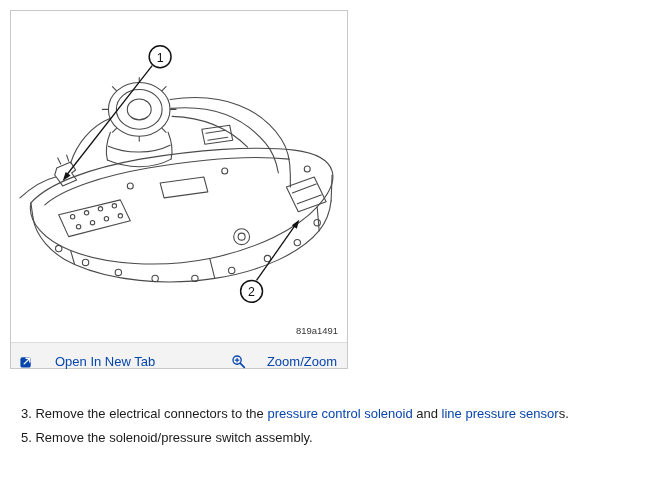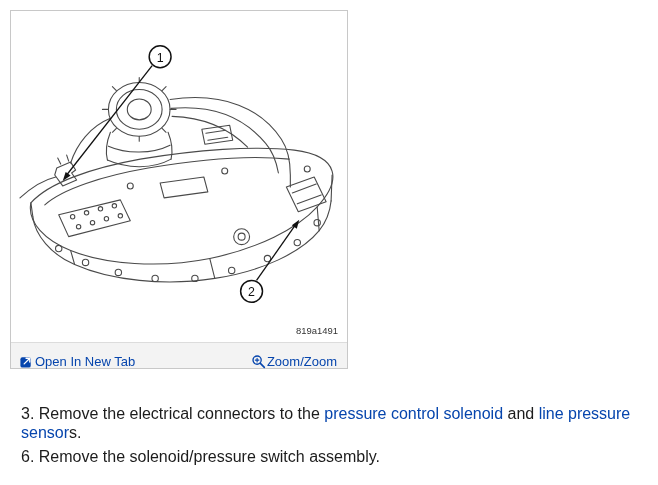"Open In New Tab" .tb-link { gap: 1px -> 21px }
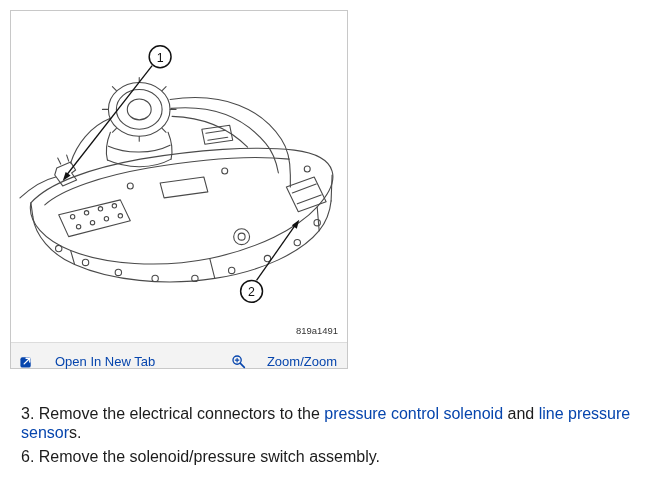"3. Remove the electrical connectors" .instructions { font-size: 16px -> 13px }
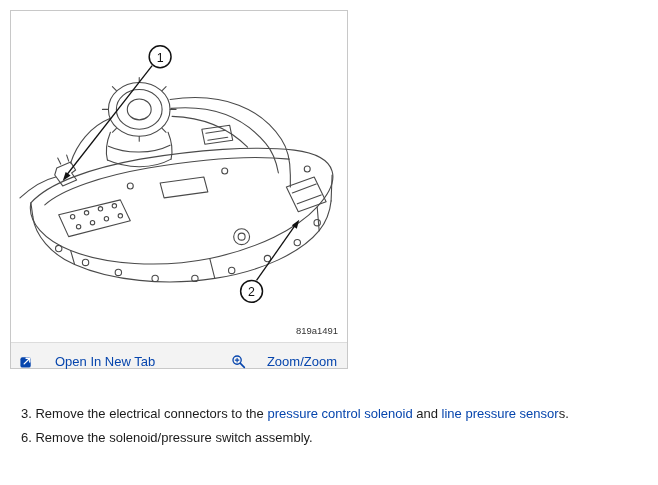"6. Remove the solenoid/pressure switch" p { text: 6 -> 5 }
